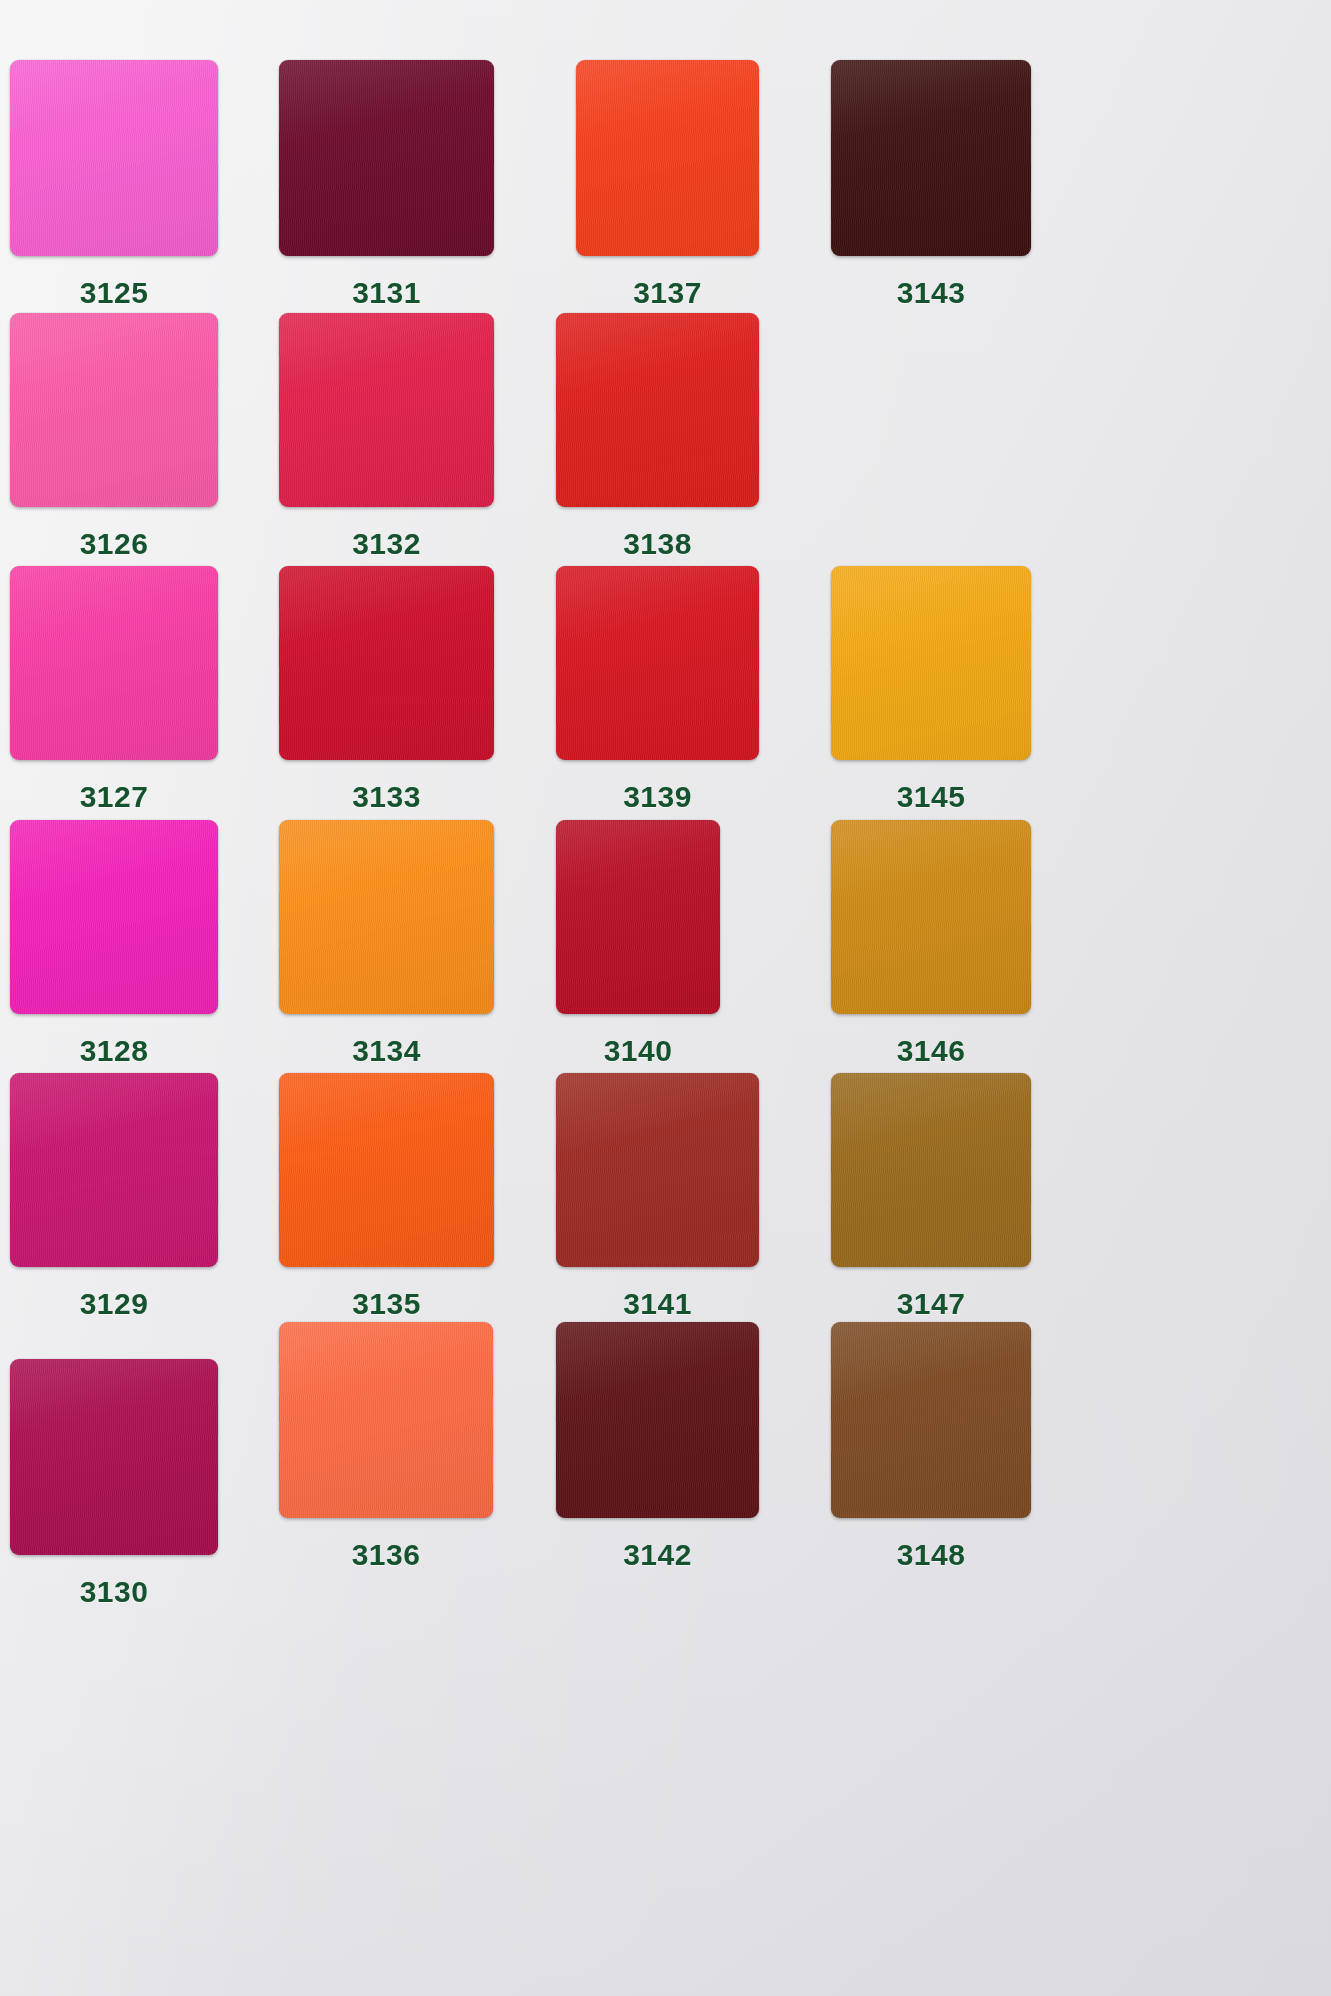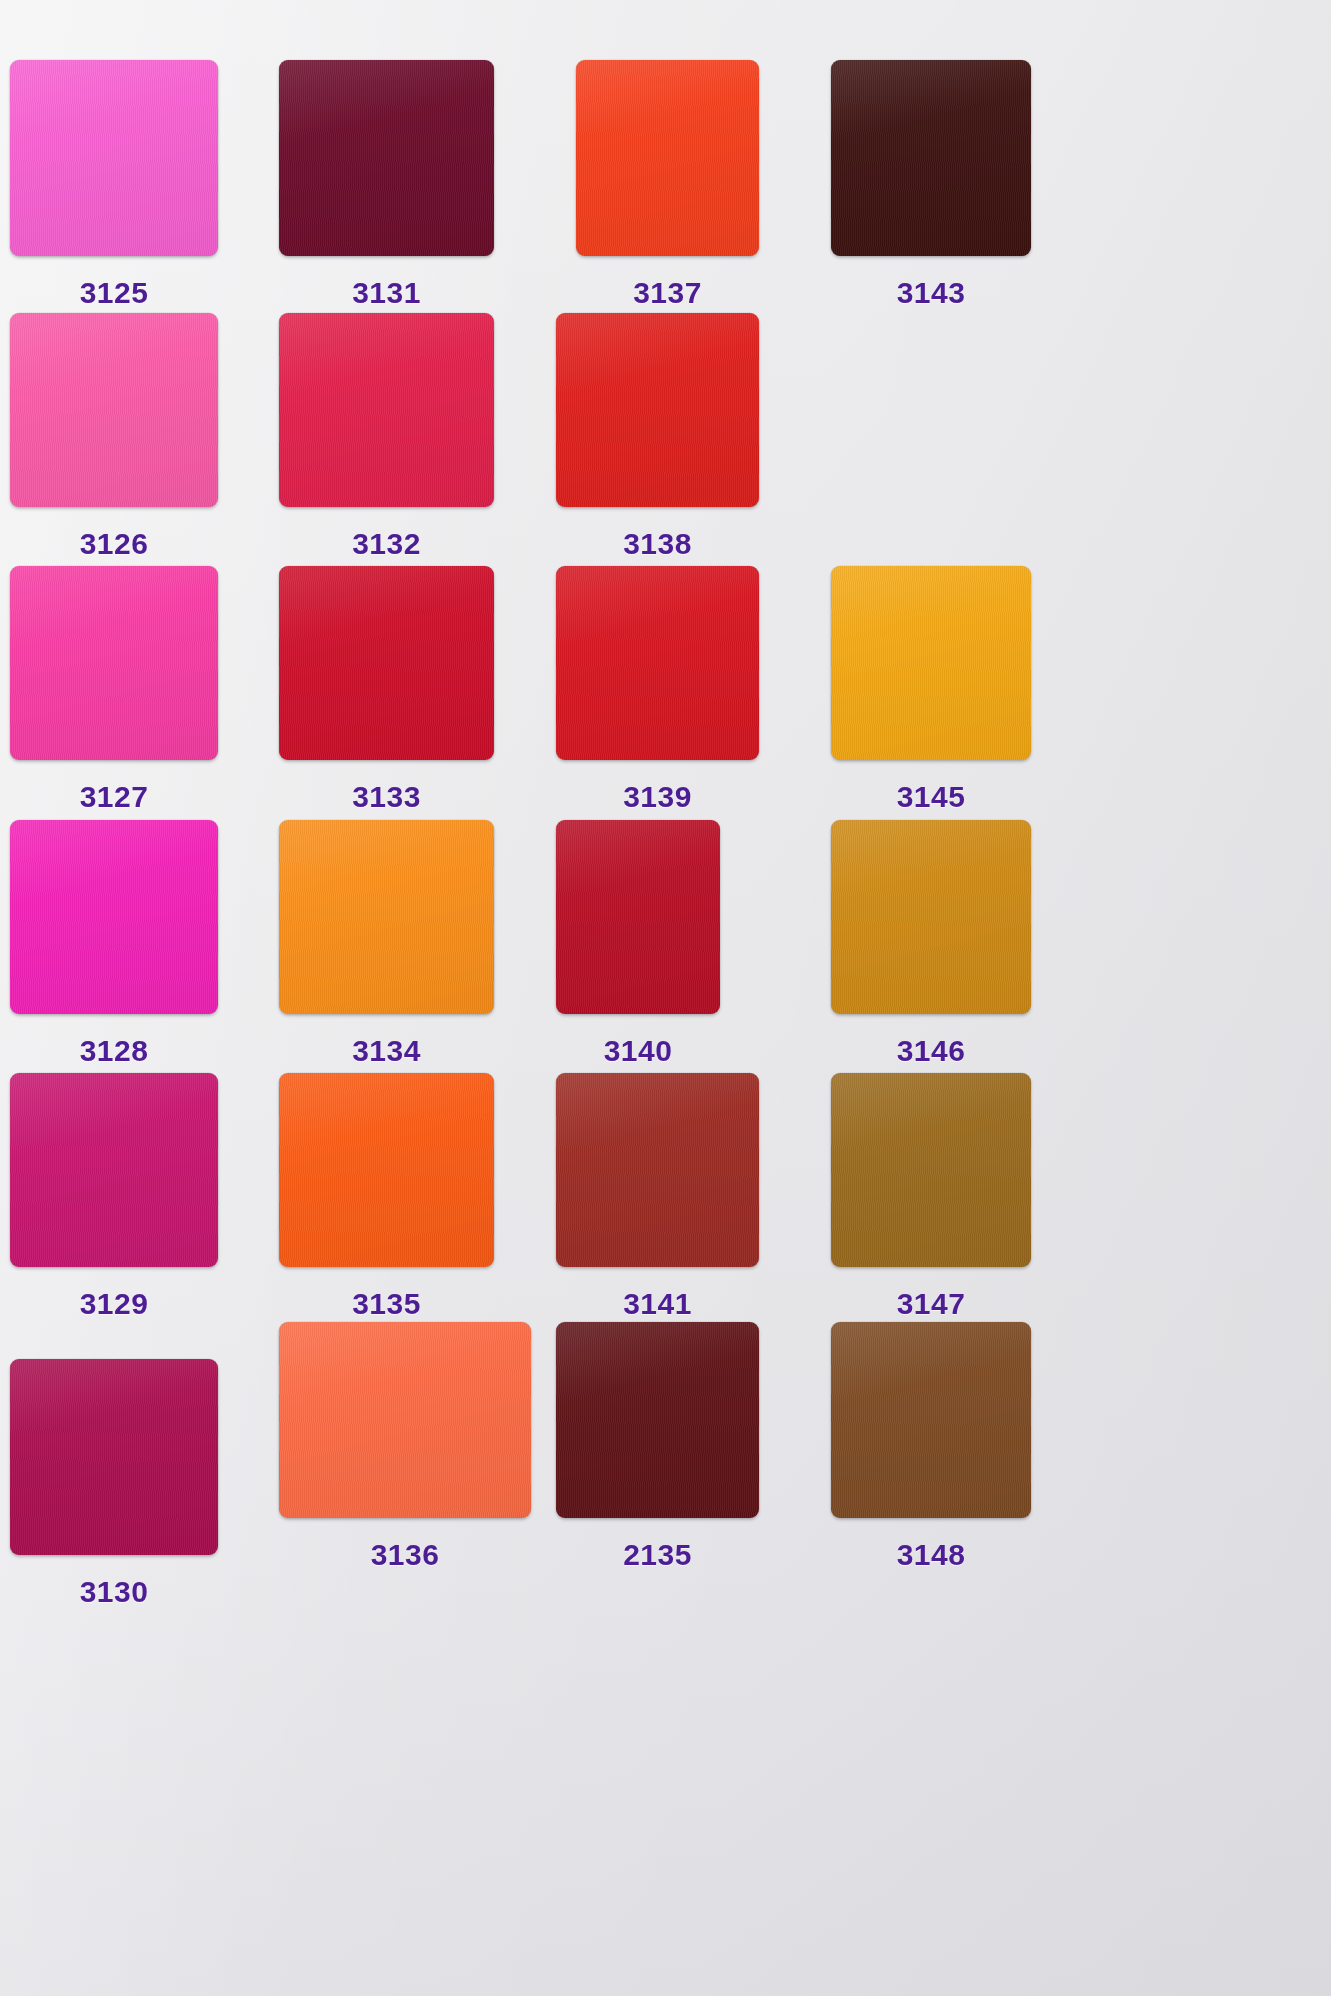"3125" .chip-label { color: #4c1d95 -> #14532d }
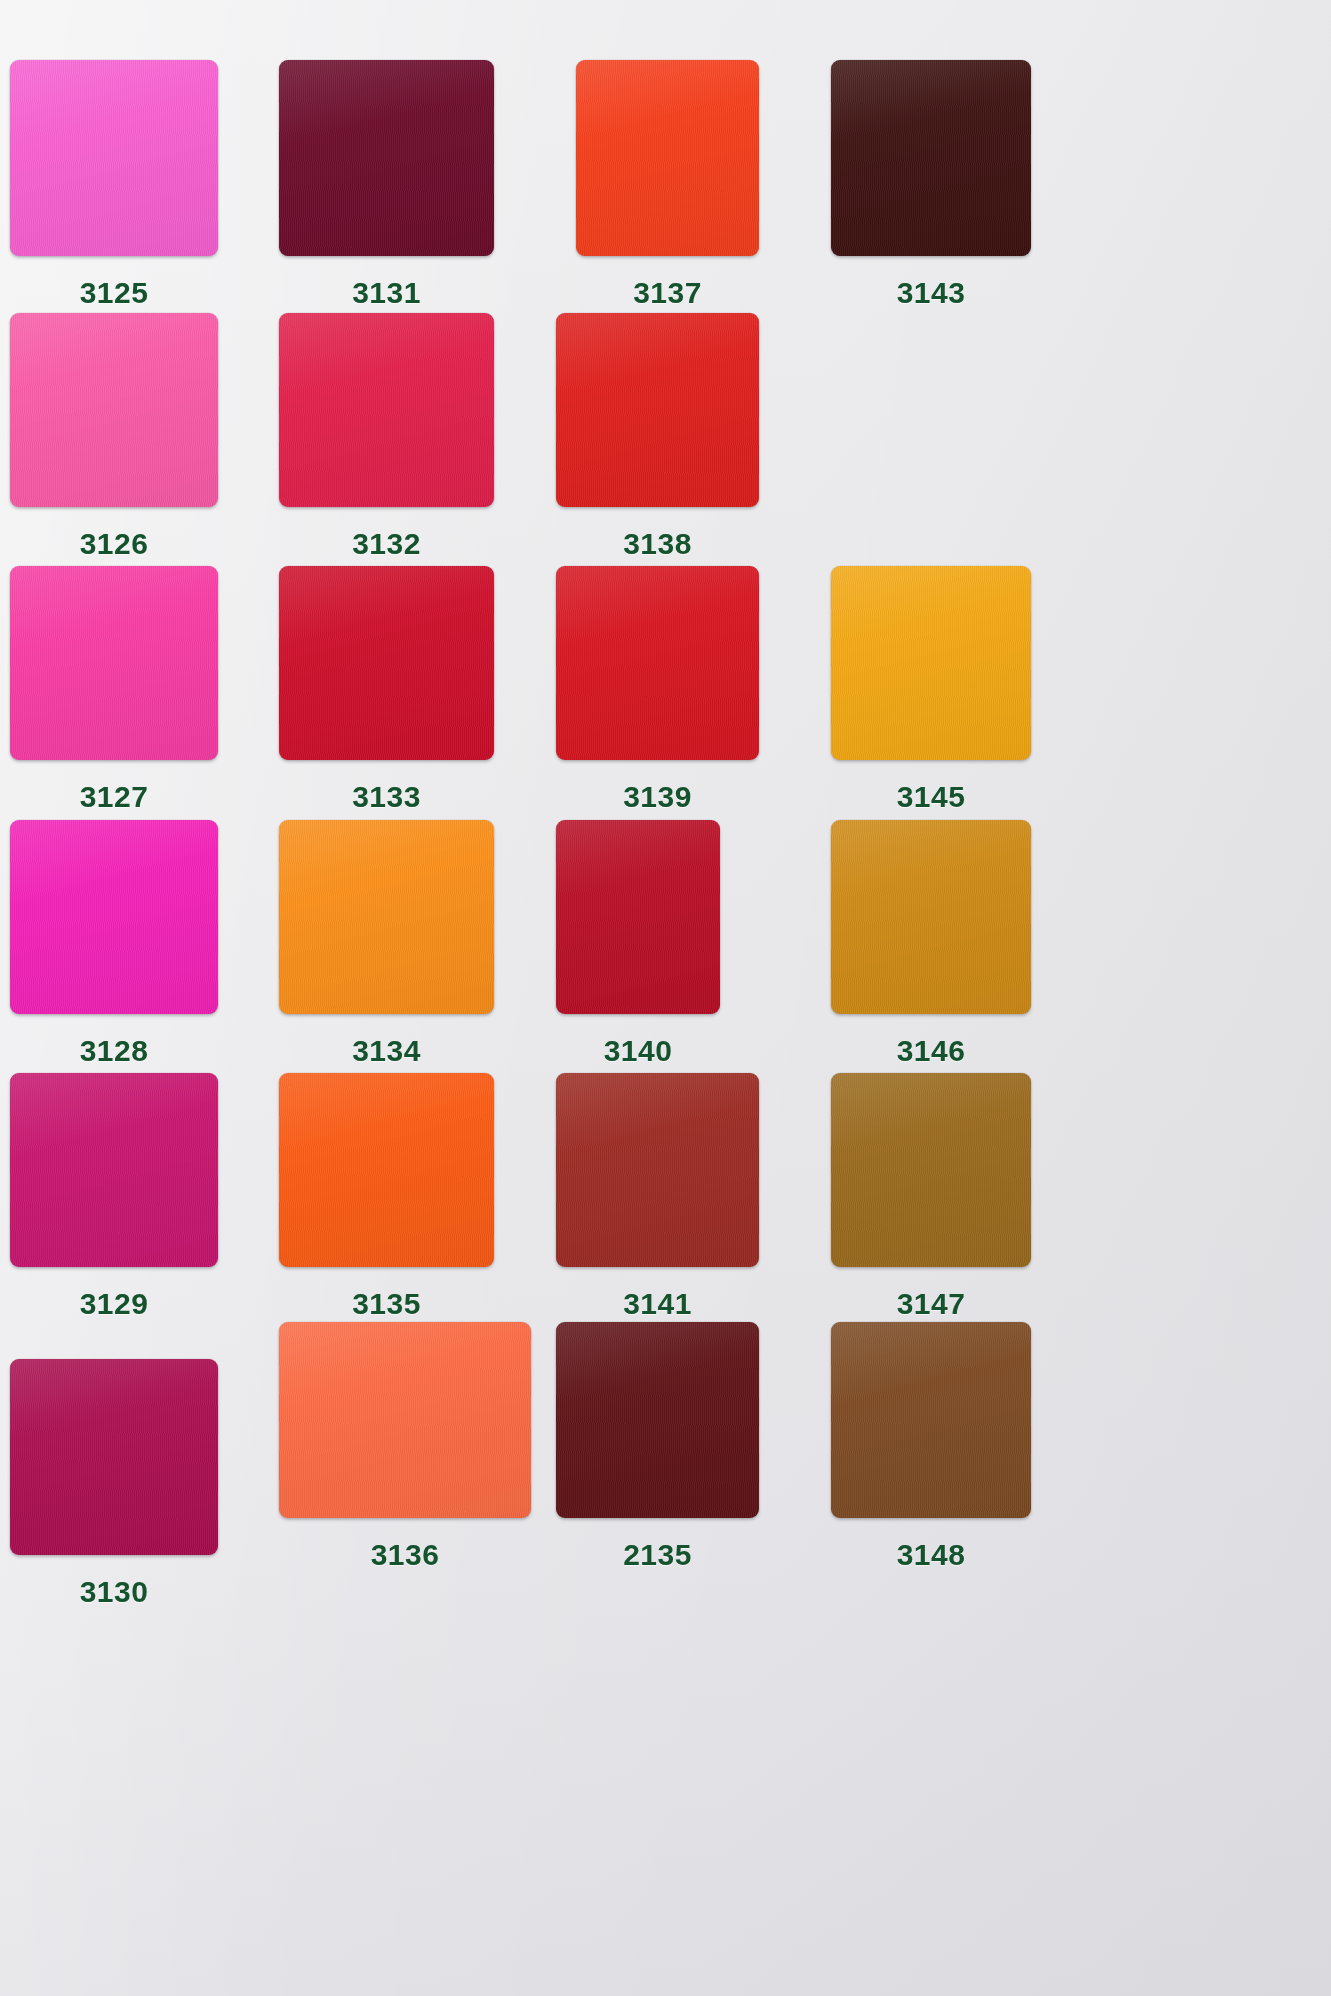"3136" div.swatch-cell { width: 252px -> 214px }
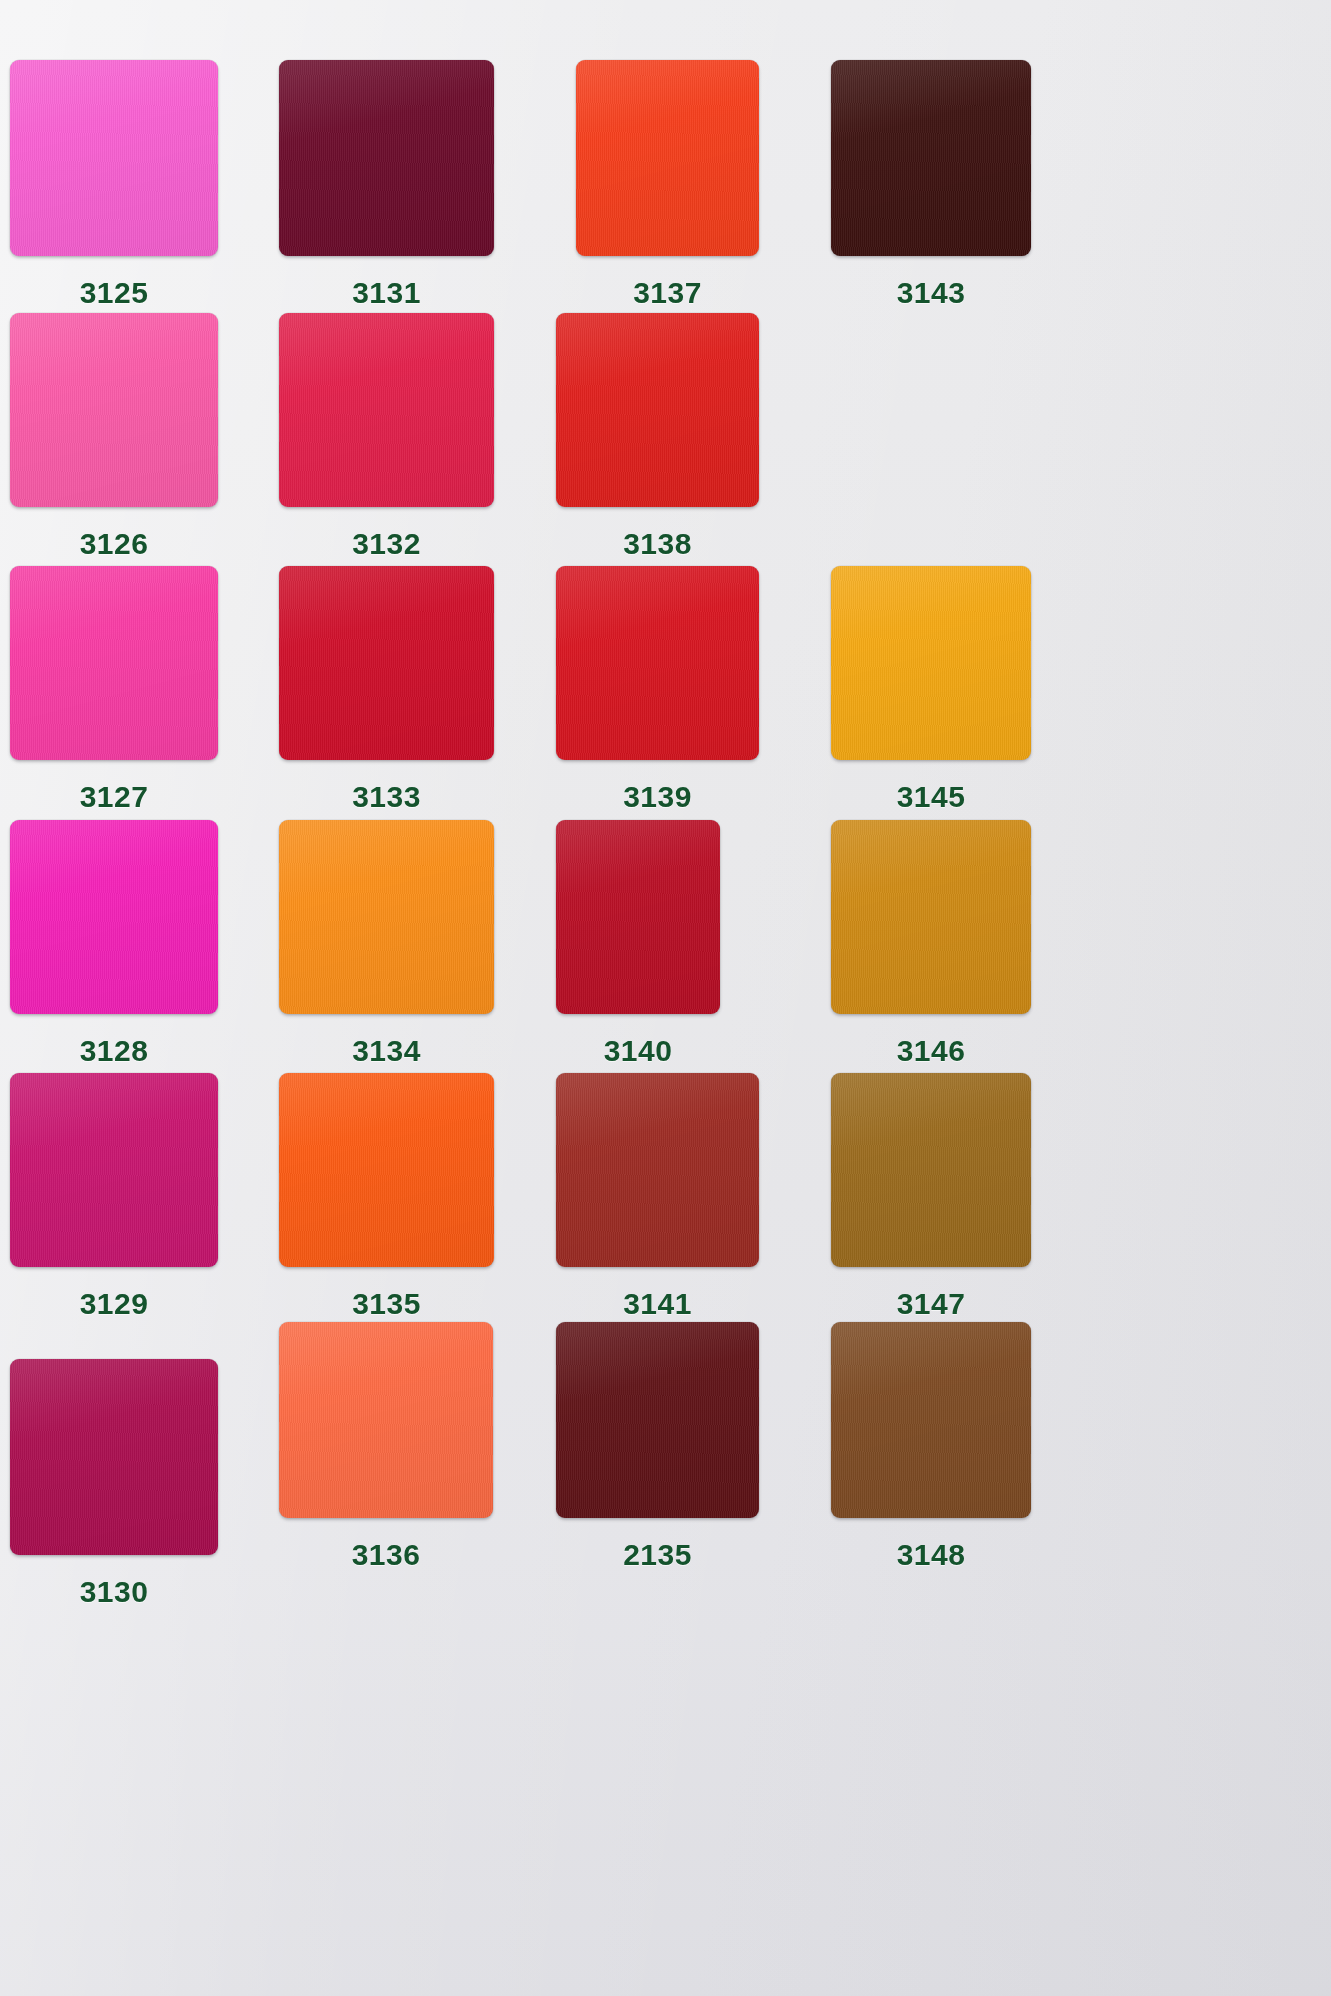"2135" span.chip-label { text: 2135 -> 3142 }
